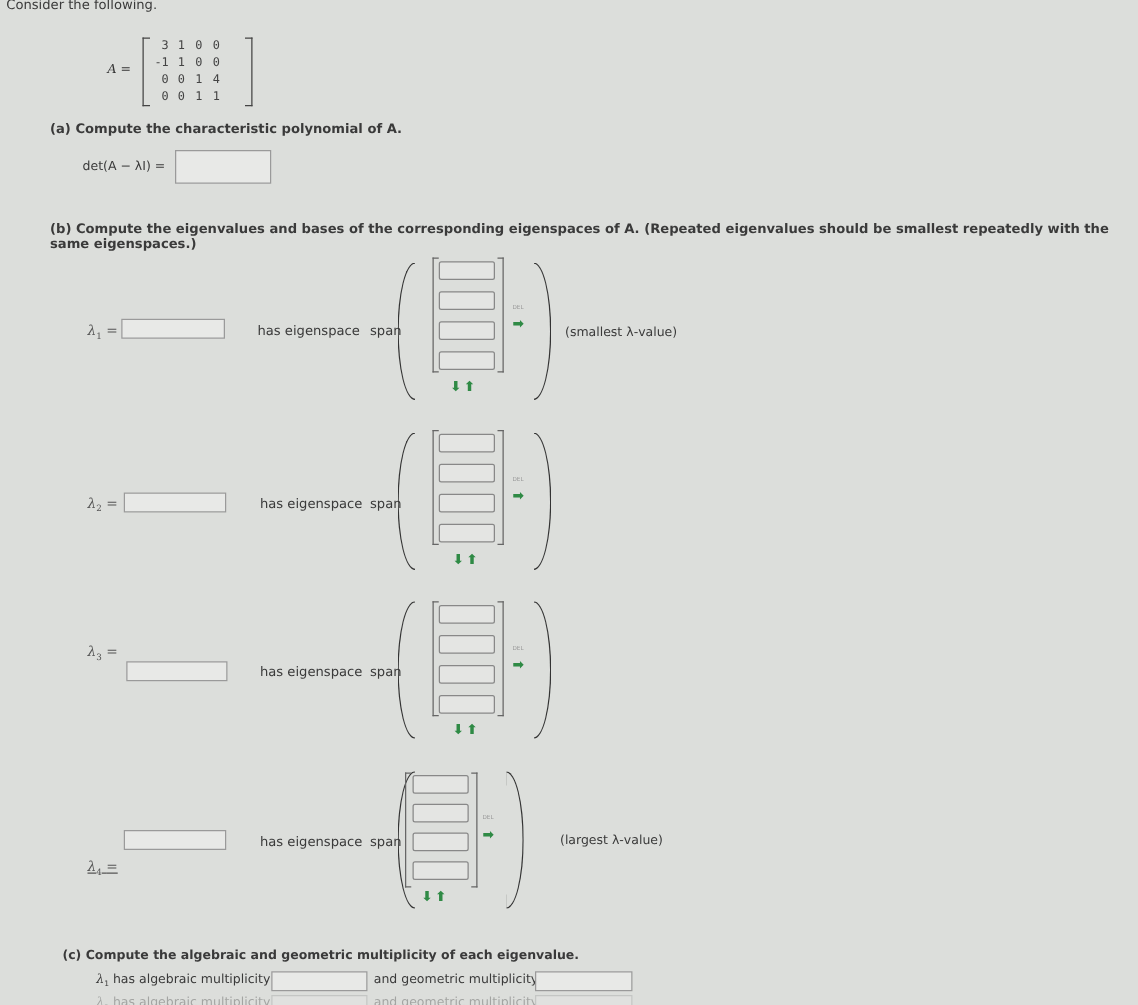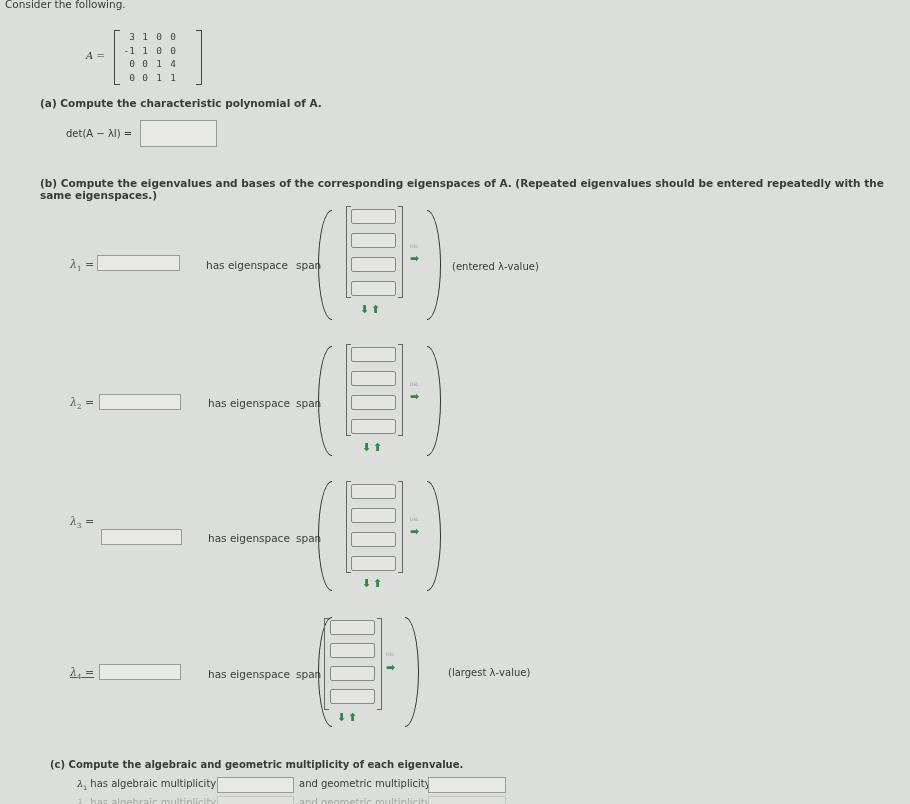"(b) Compute the eigenvalues and" div.abs { text: entered -> smallest }
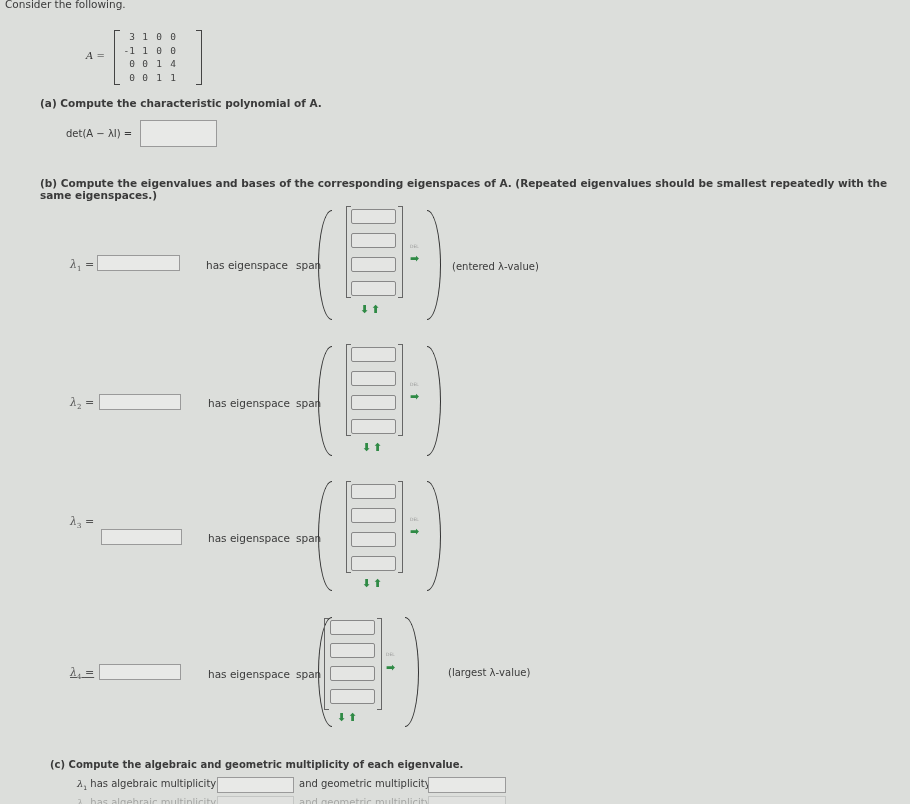"(entered λ-value)" span.note { text: entered -> smallest }
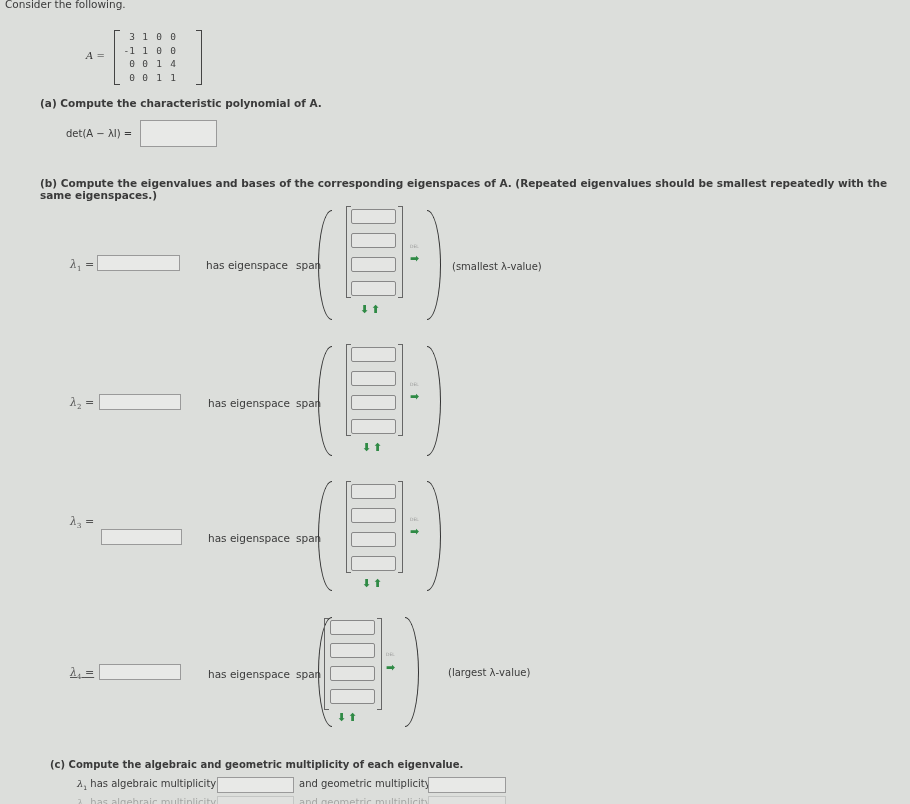"λ4 =" span.lam { top: 666px -> 687px }
